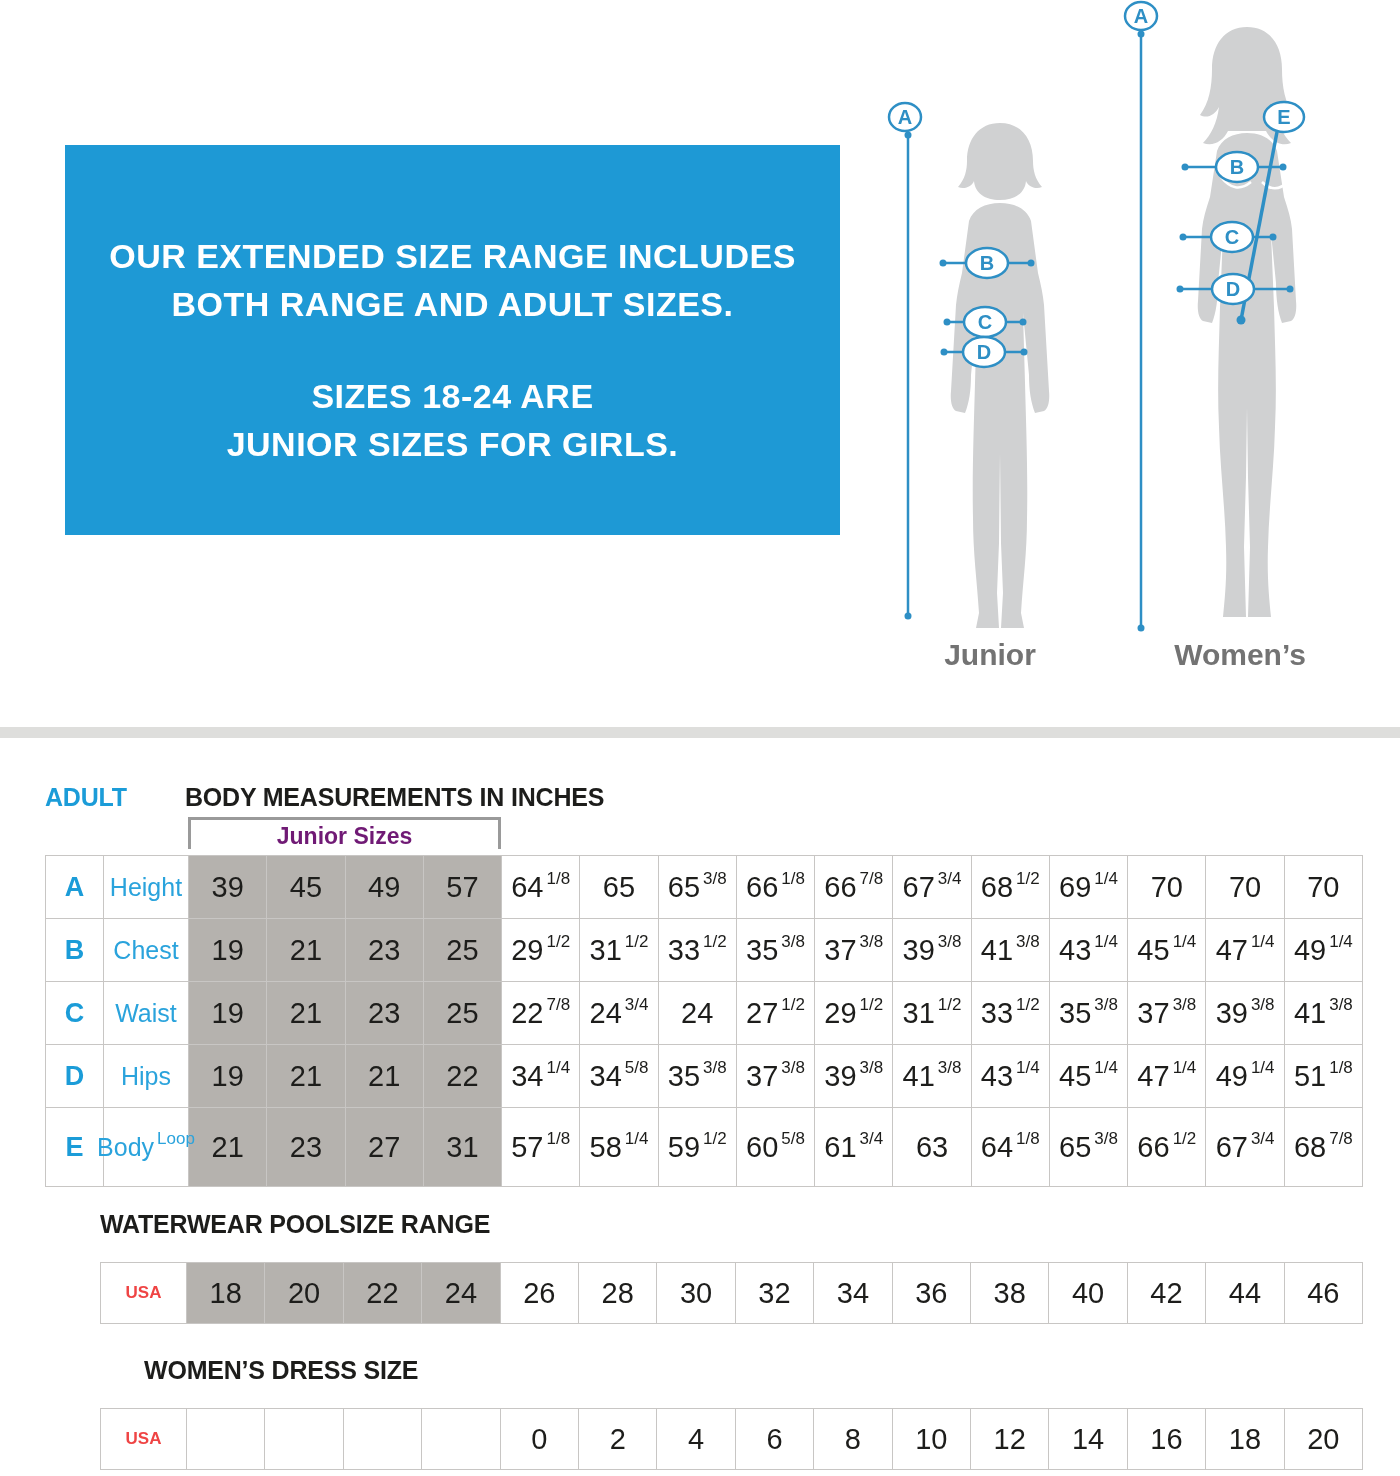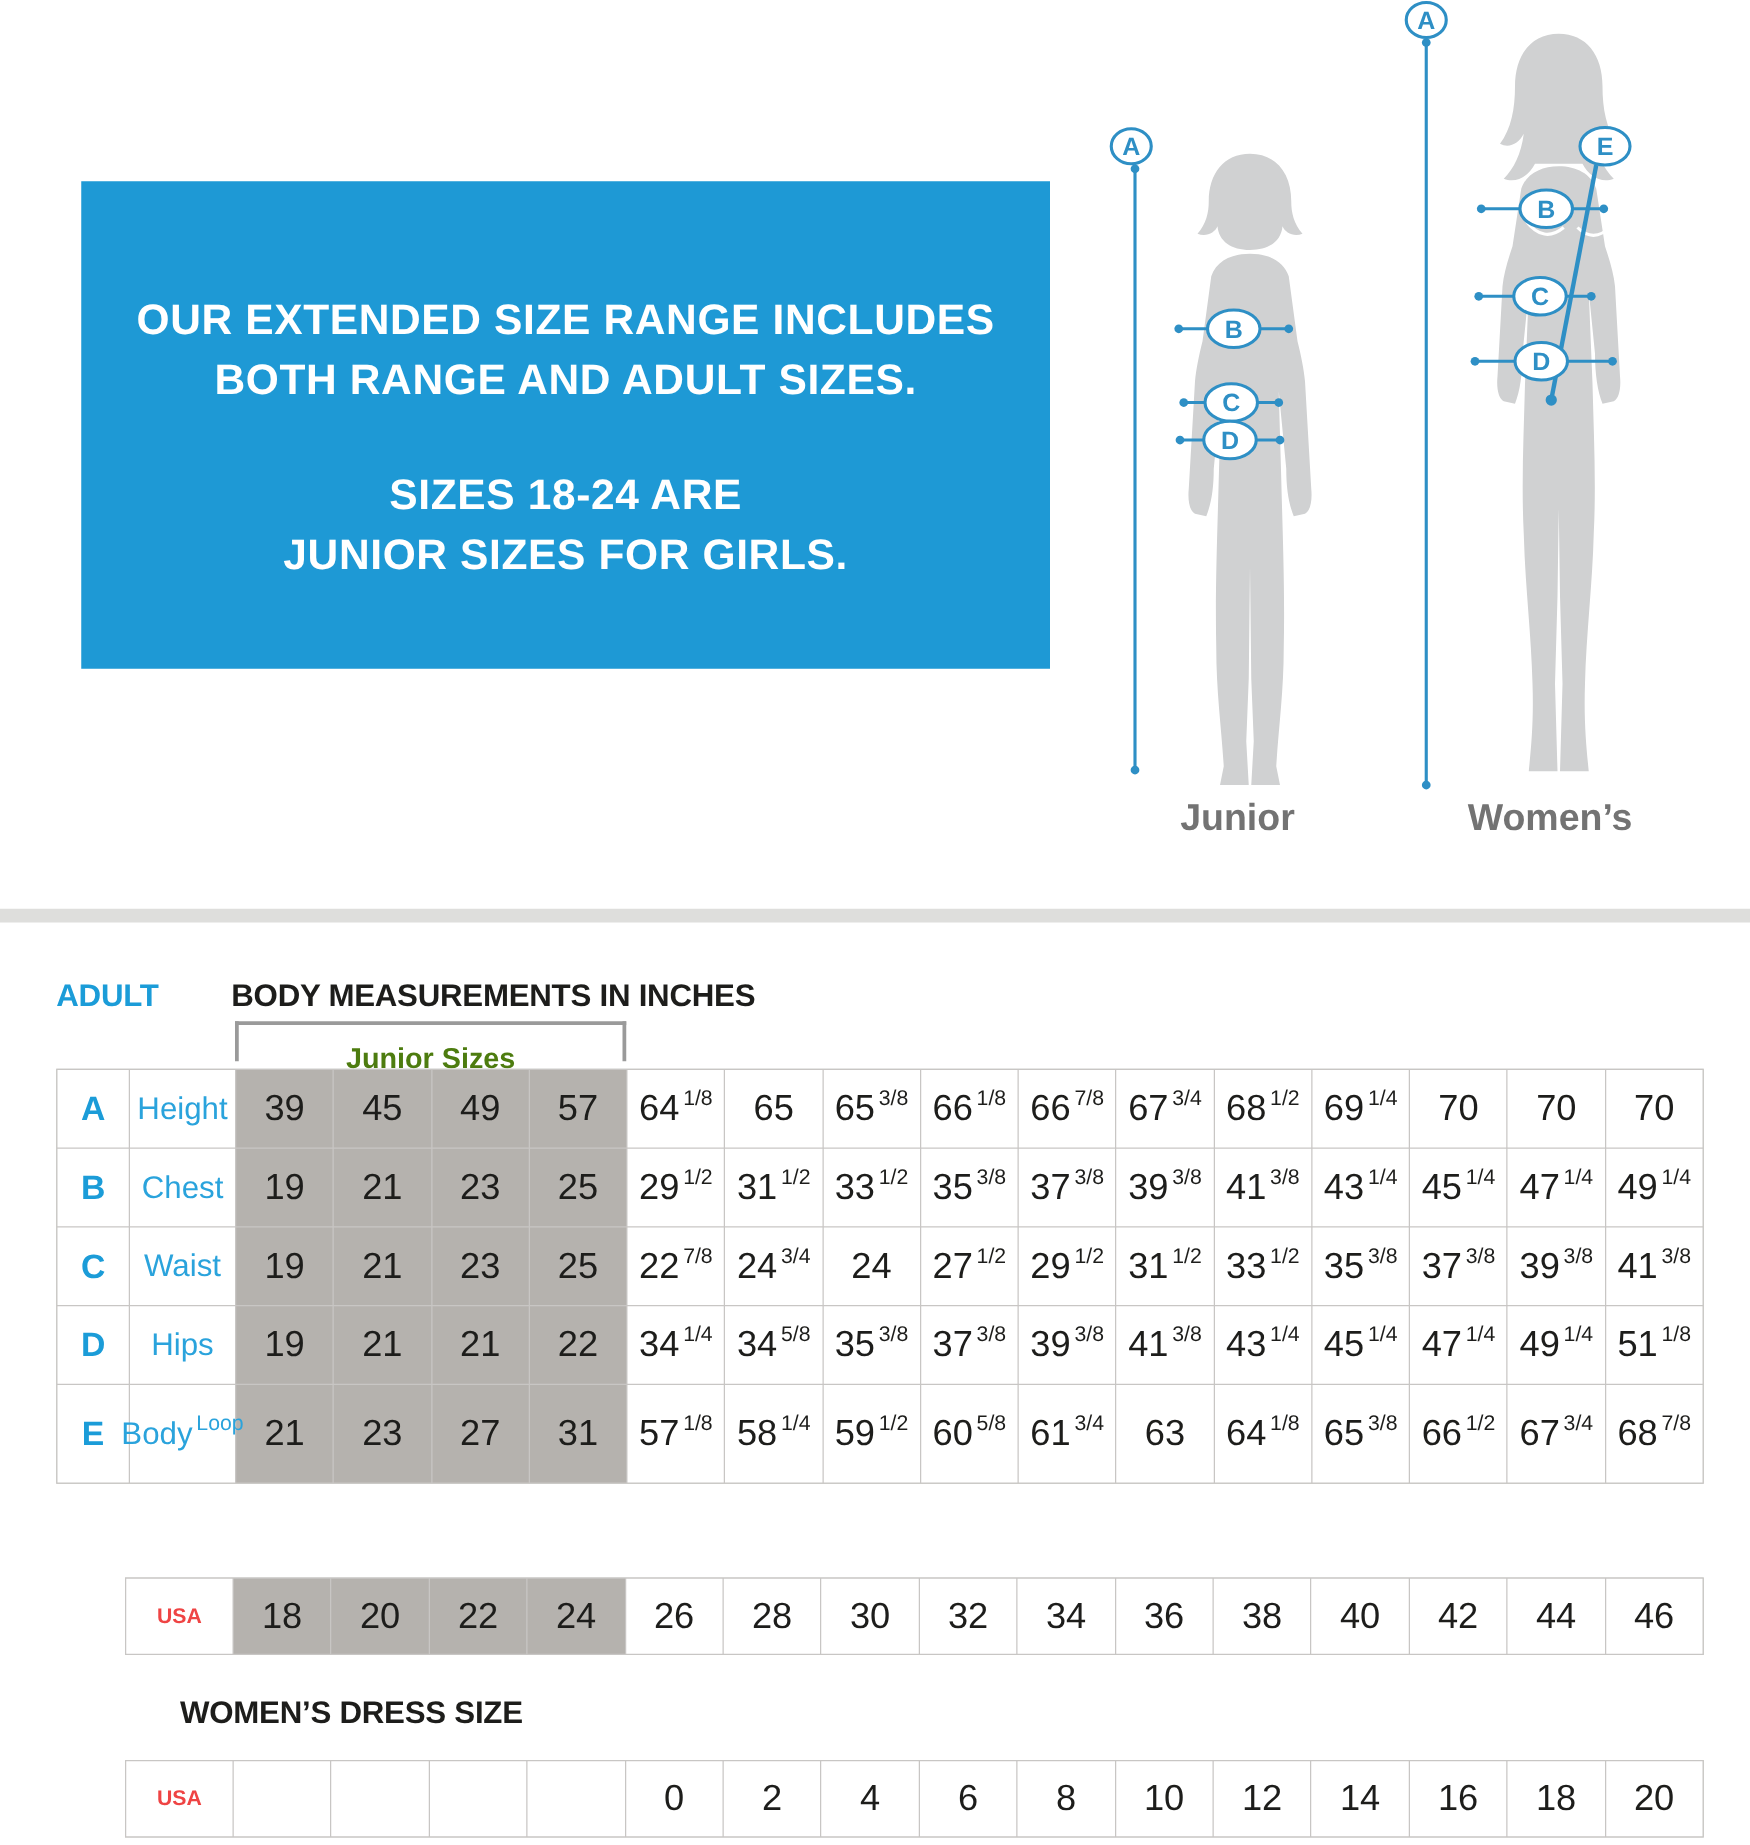"Junior Sizes" .bracket { color: #4d7c0f -> #701a75; padding-top: 13px -> 3px }
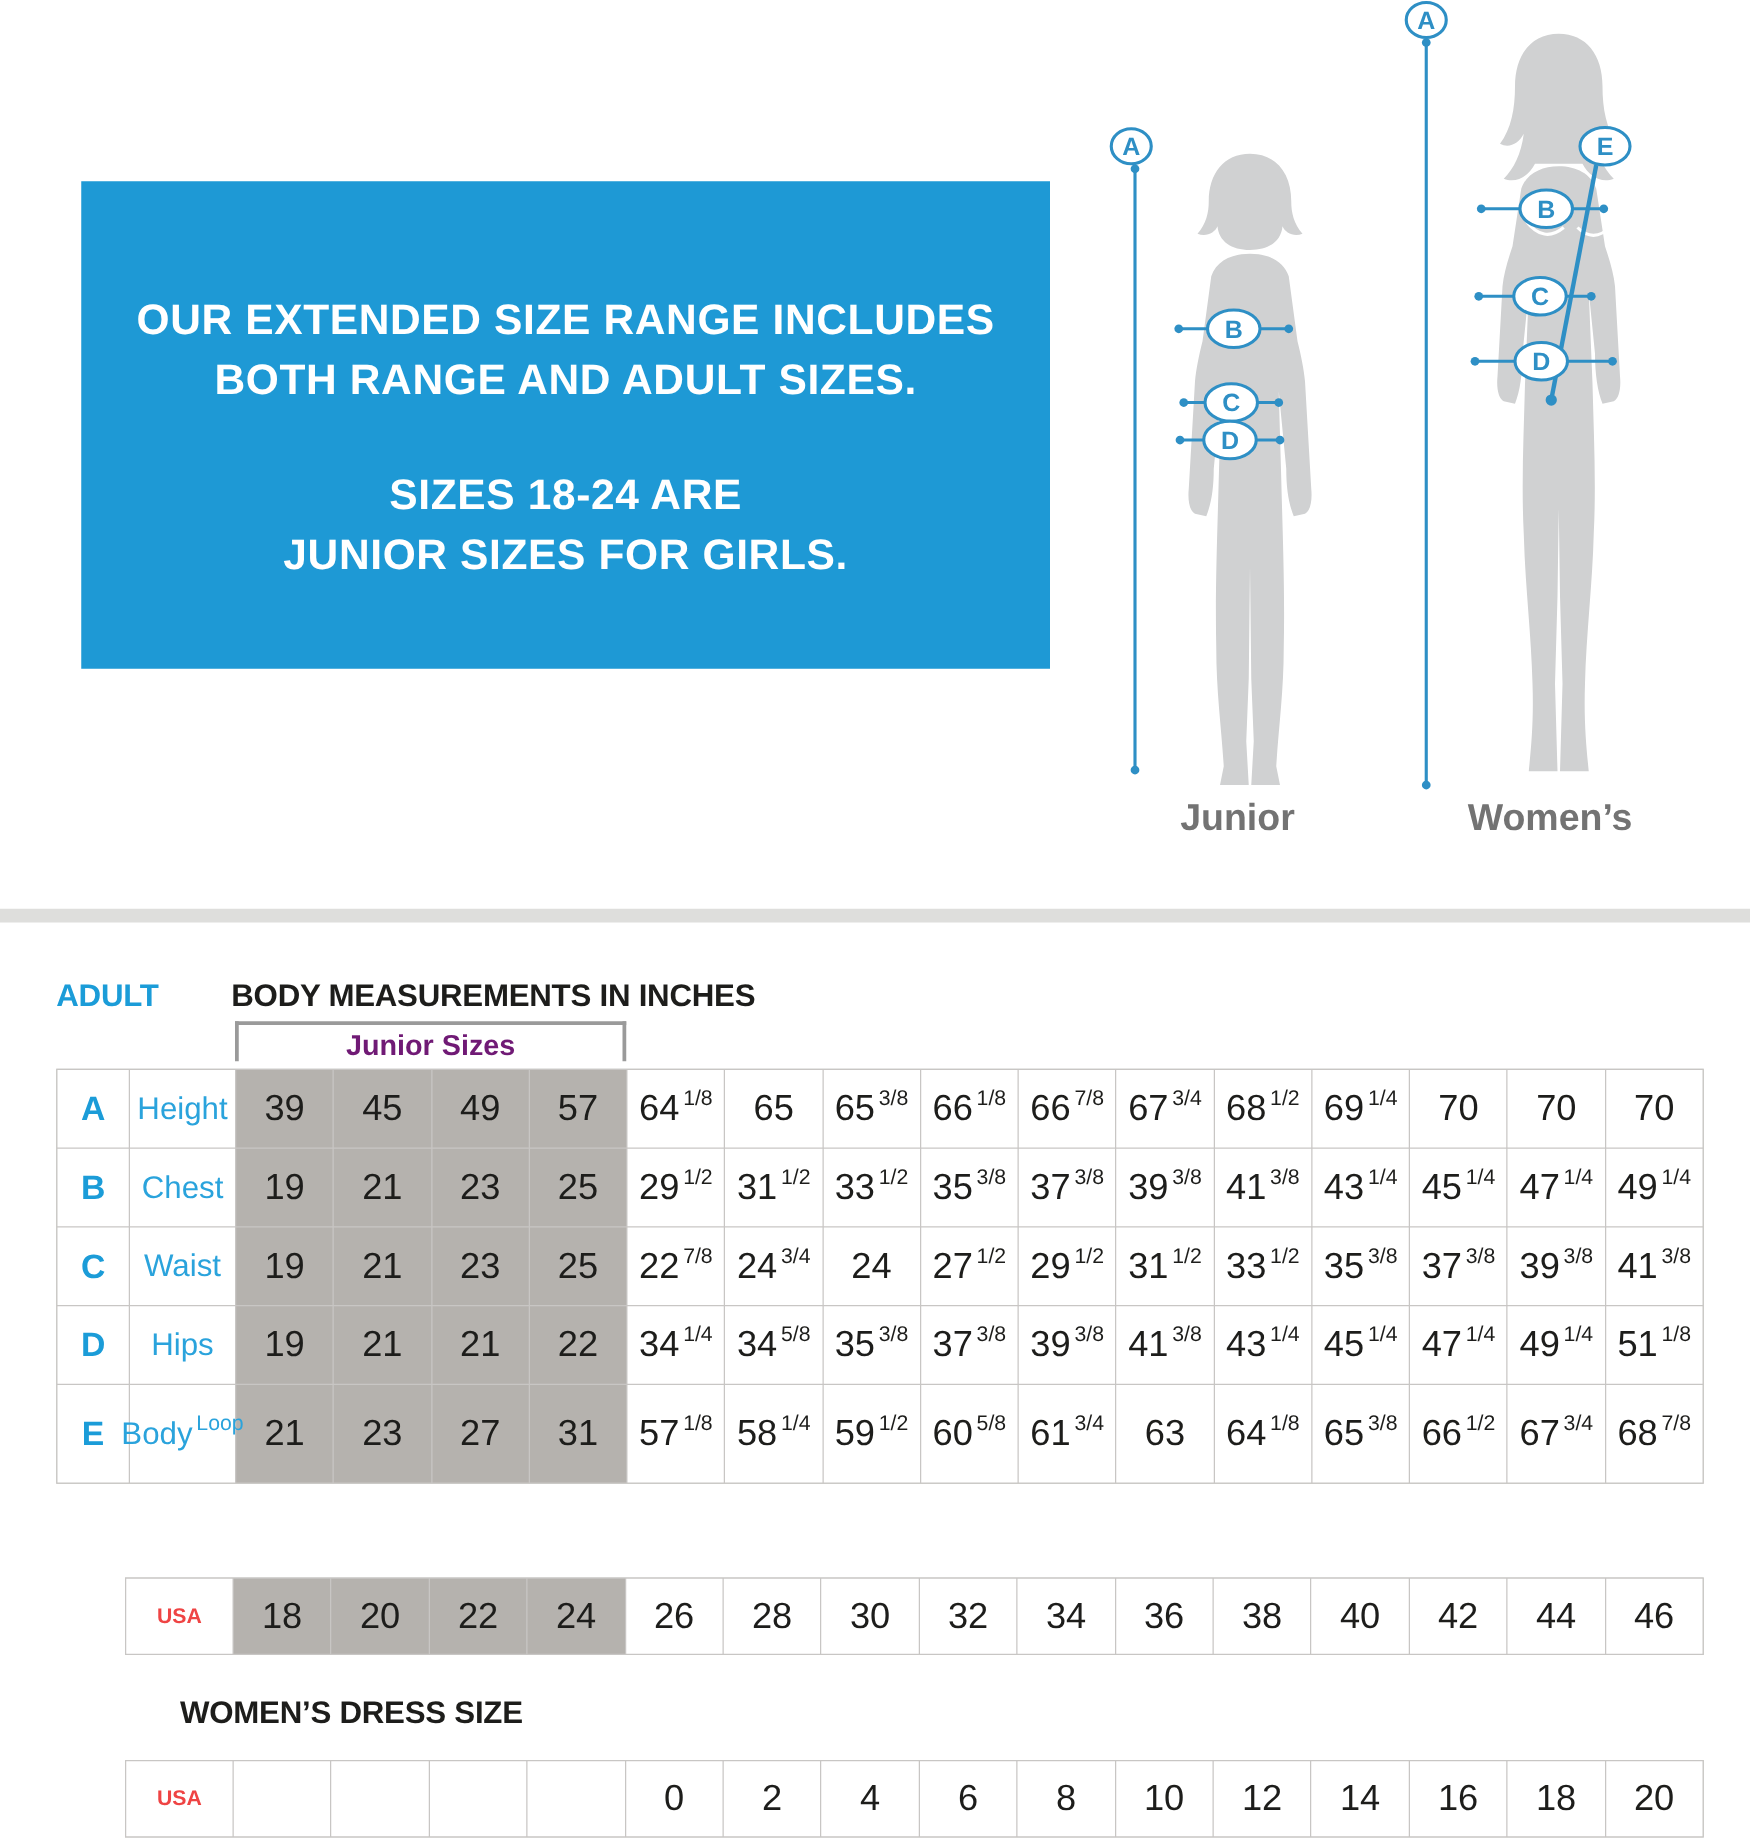"WATERWEAR POOLSIZE RANGE" div.tbl-title { html: none -> <div>WATERWEAR POOLSIZE RANGE</div> }
